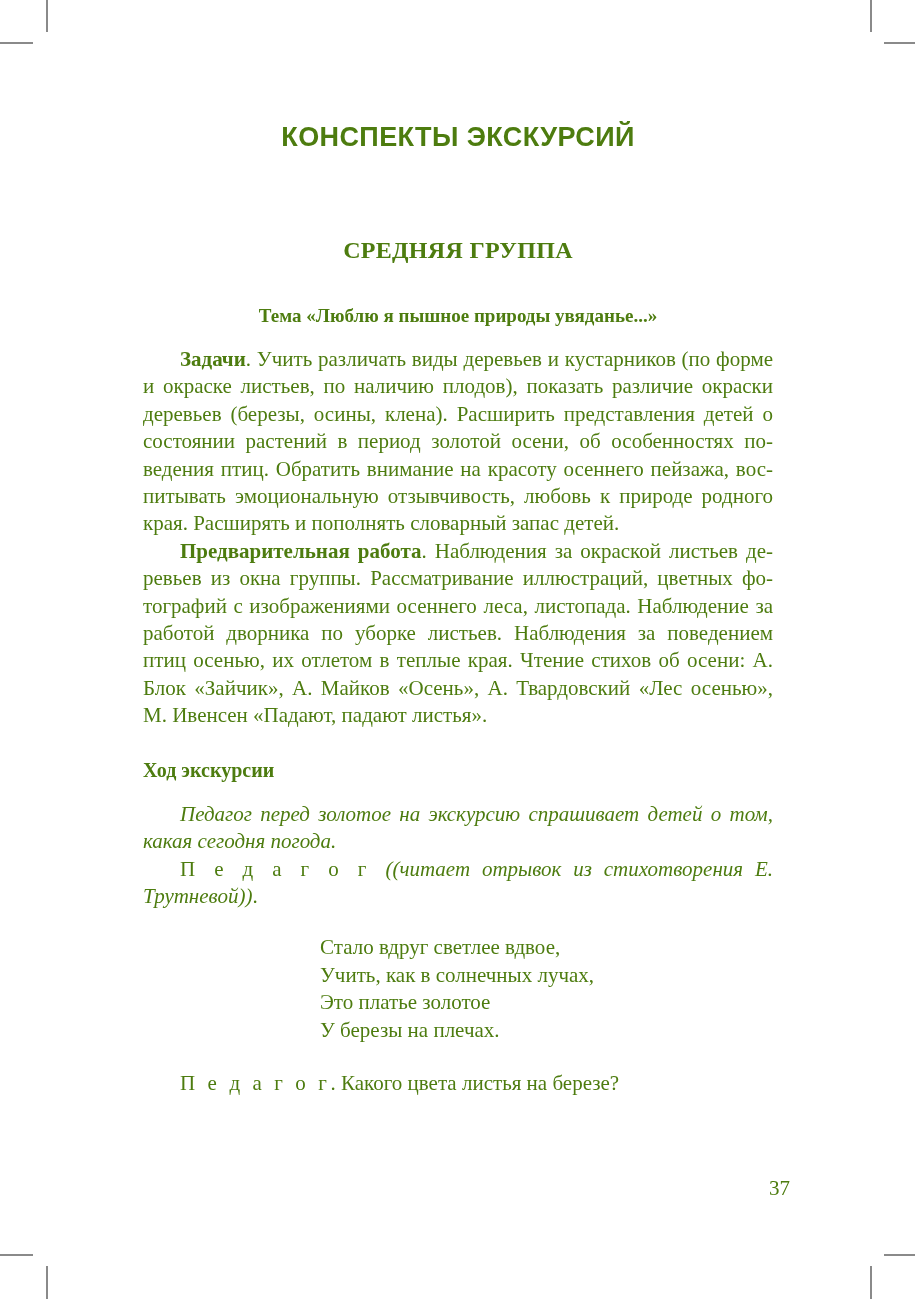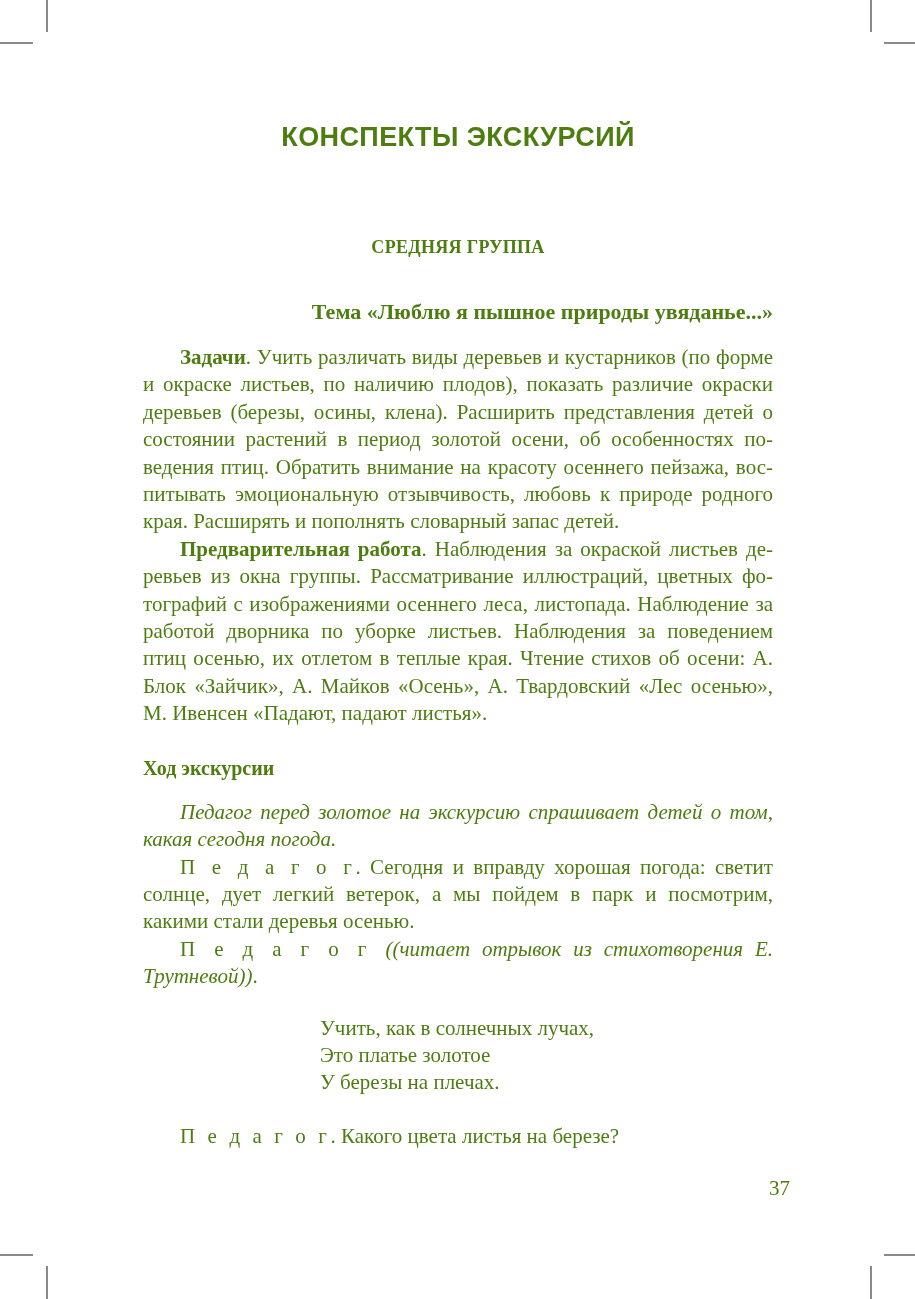"СРЕДНЯЯ ГРУППА" .group-heading { font-size: 18px -> 24px }
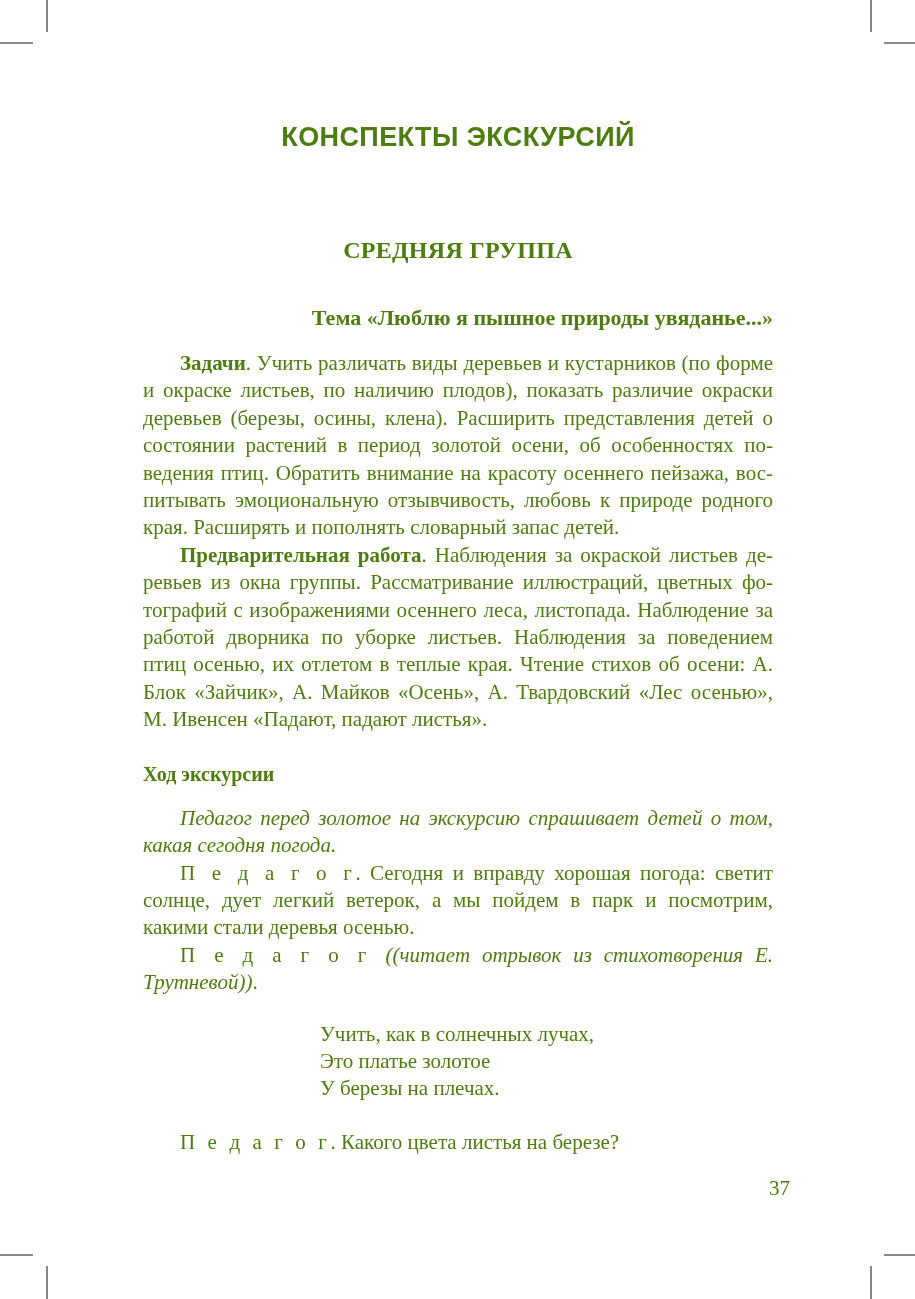"Тема «Люблю я пышное природы" .theme-heading { font-size: 22px -> 19px; text-align: right -> center }
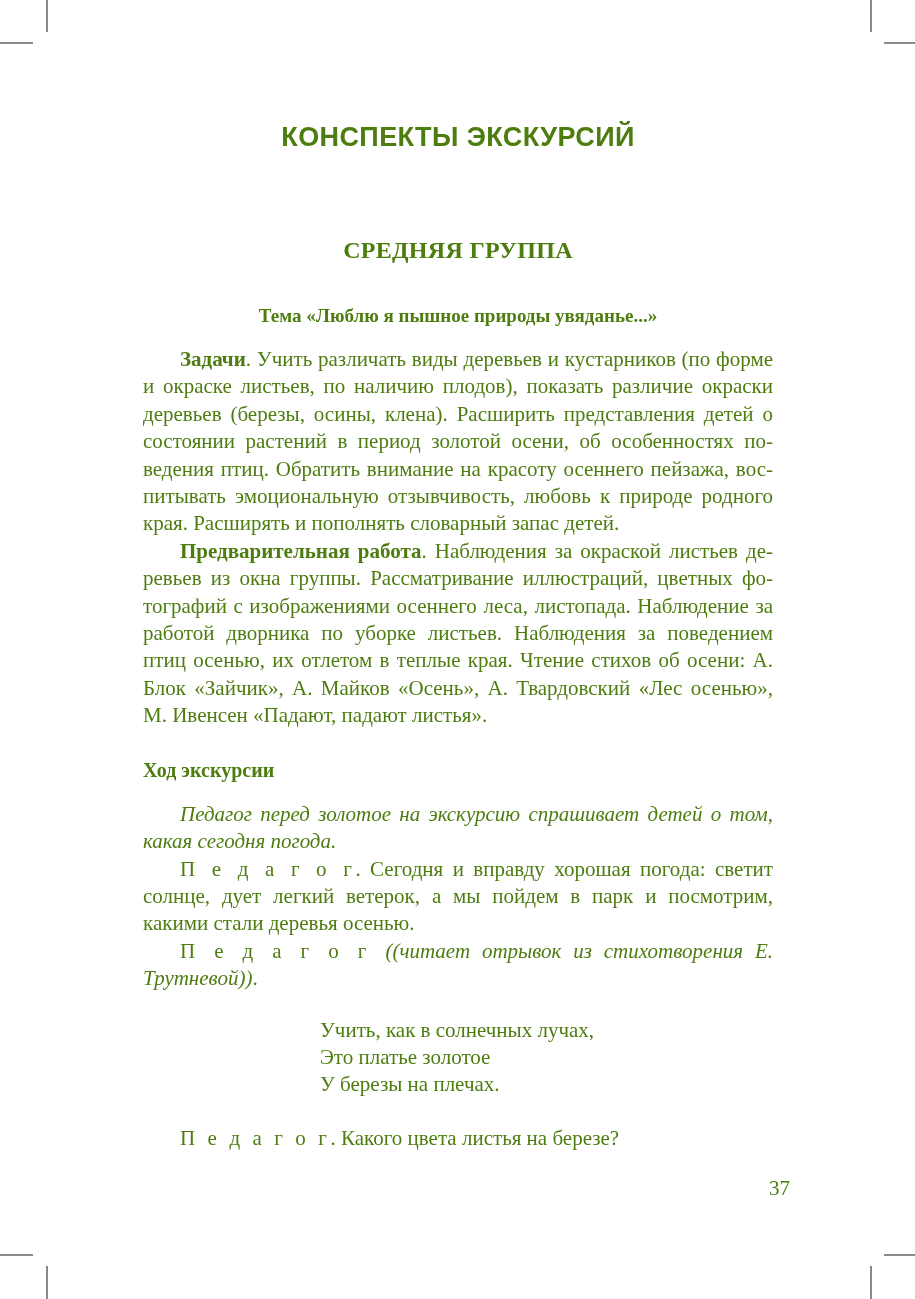"П е д а г о г. Сегодня" p.body { html: <p><span>П е д а г о г</span><span>. Сегодня и вправду хорошая погода: светит солнце, дует легкий ветерок, а мы пойдем в парк и посмотрим, какими стали деревья осенью.</span></p> -> none }
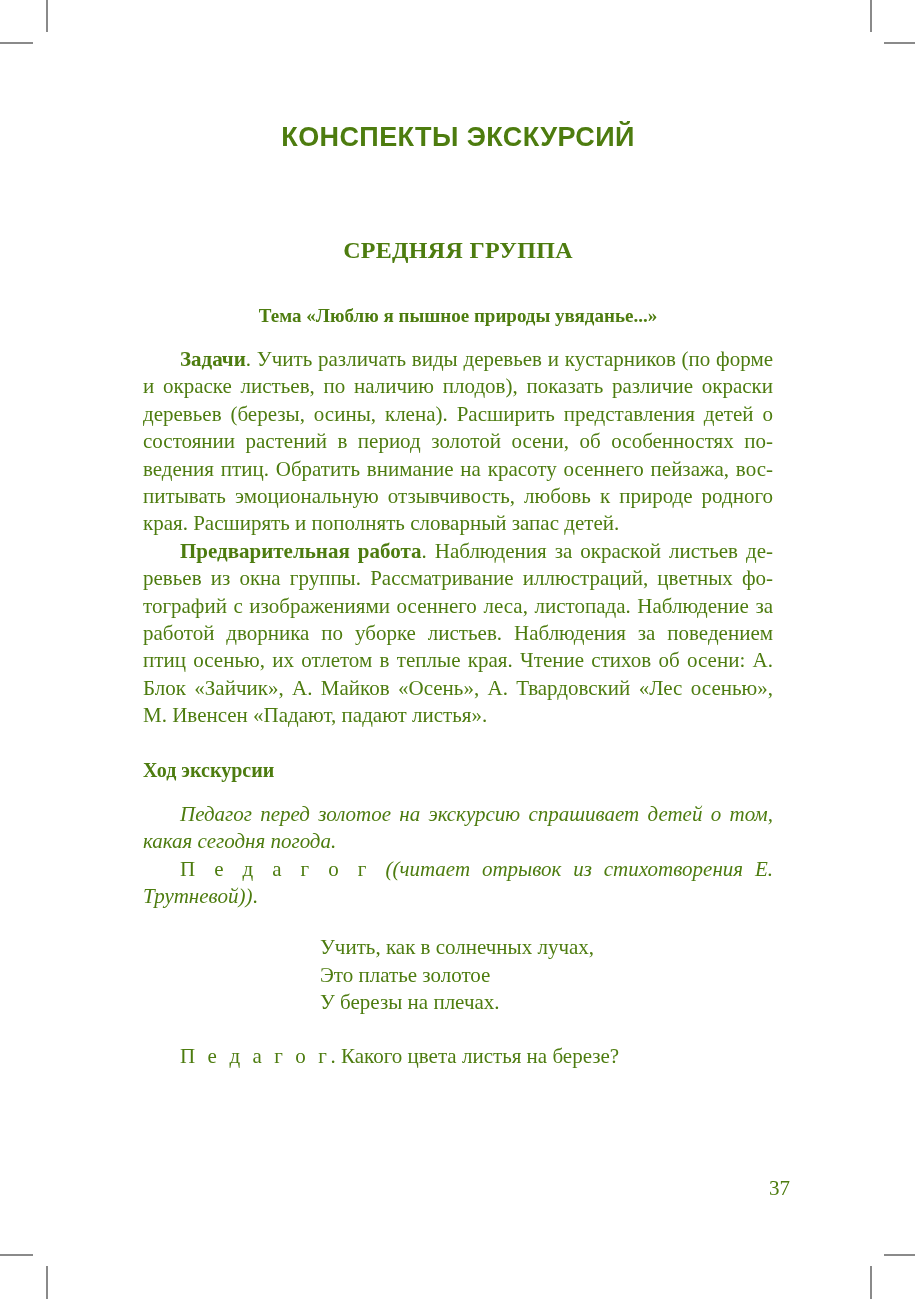"Стало вдруг светлее вдвое," div.verse-line { html: none -> <div>Стало вдруг светлее вдвое,</div> }
